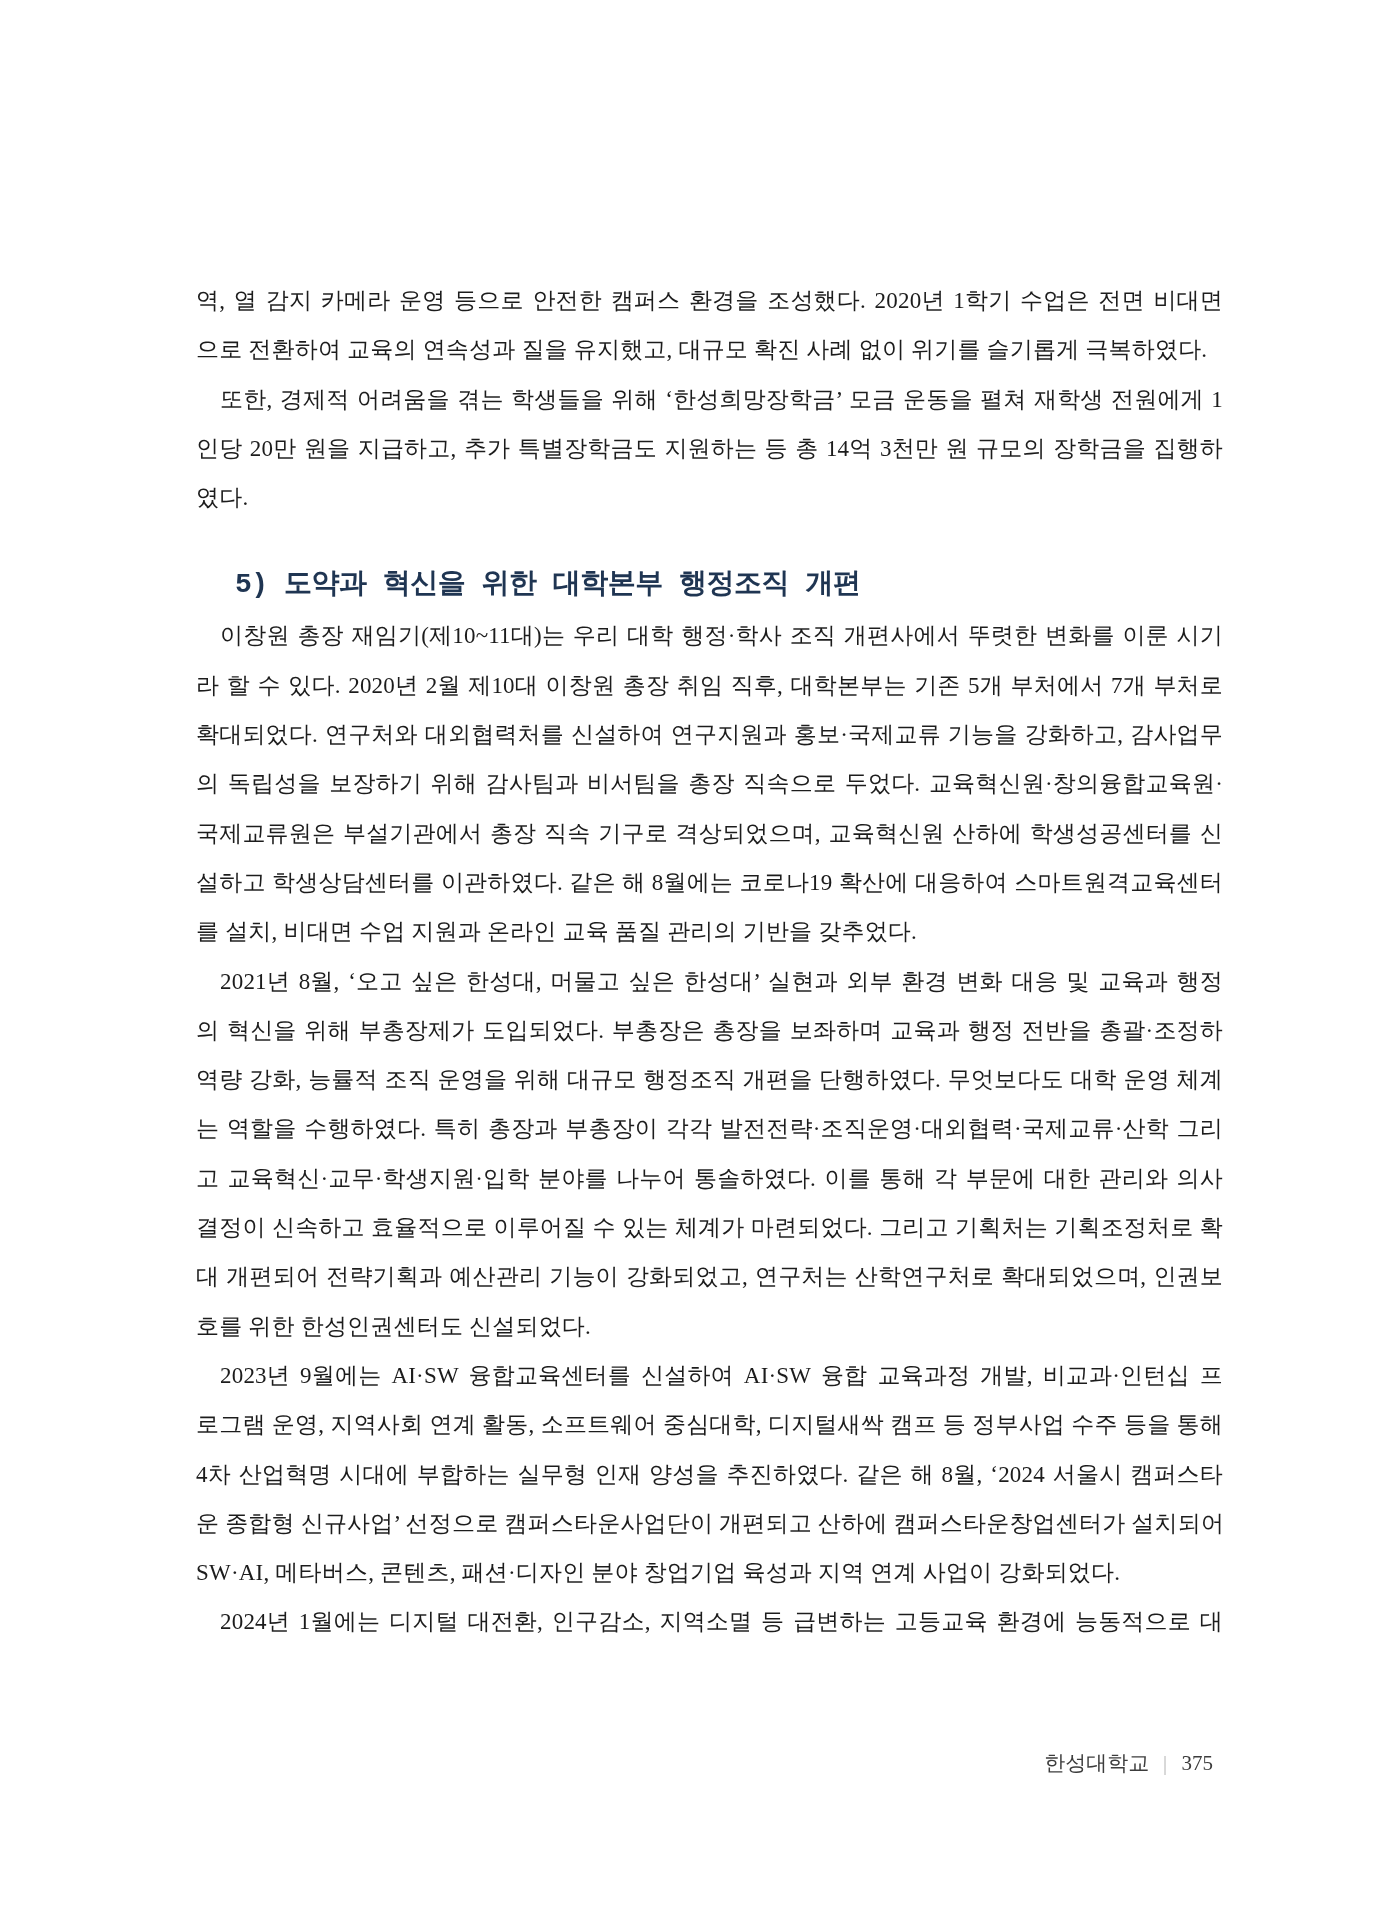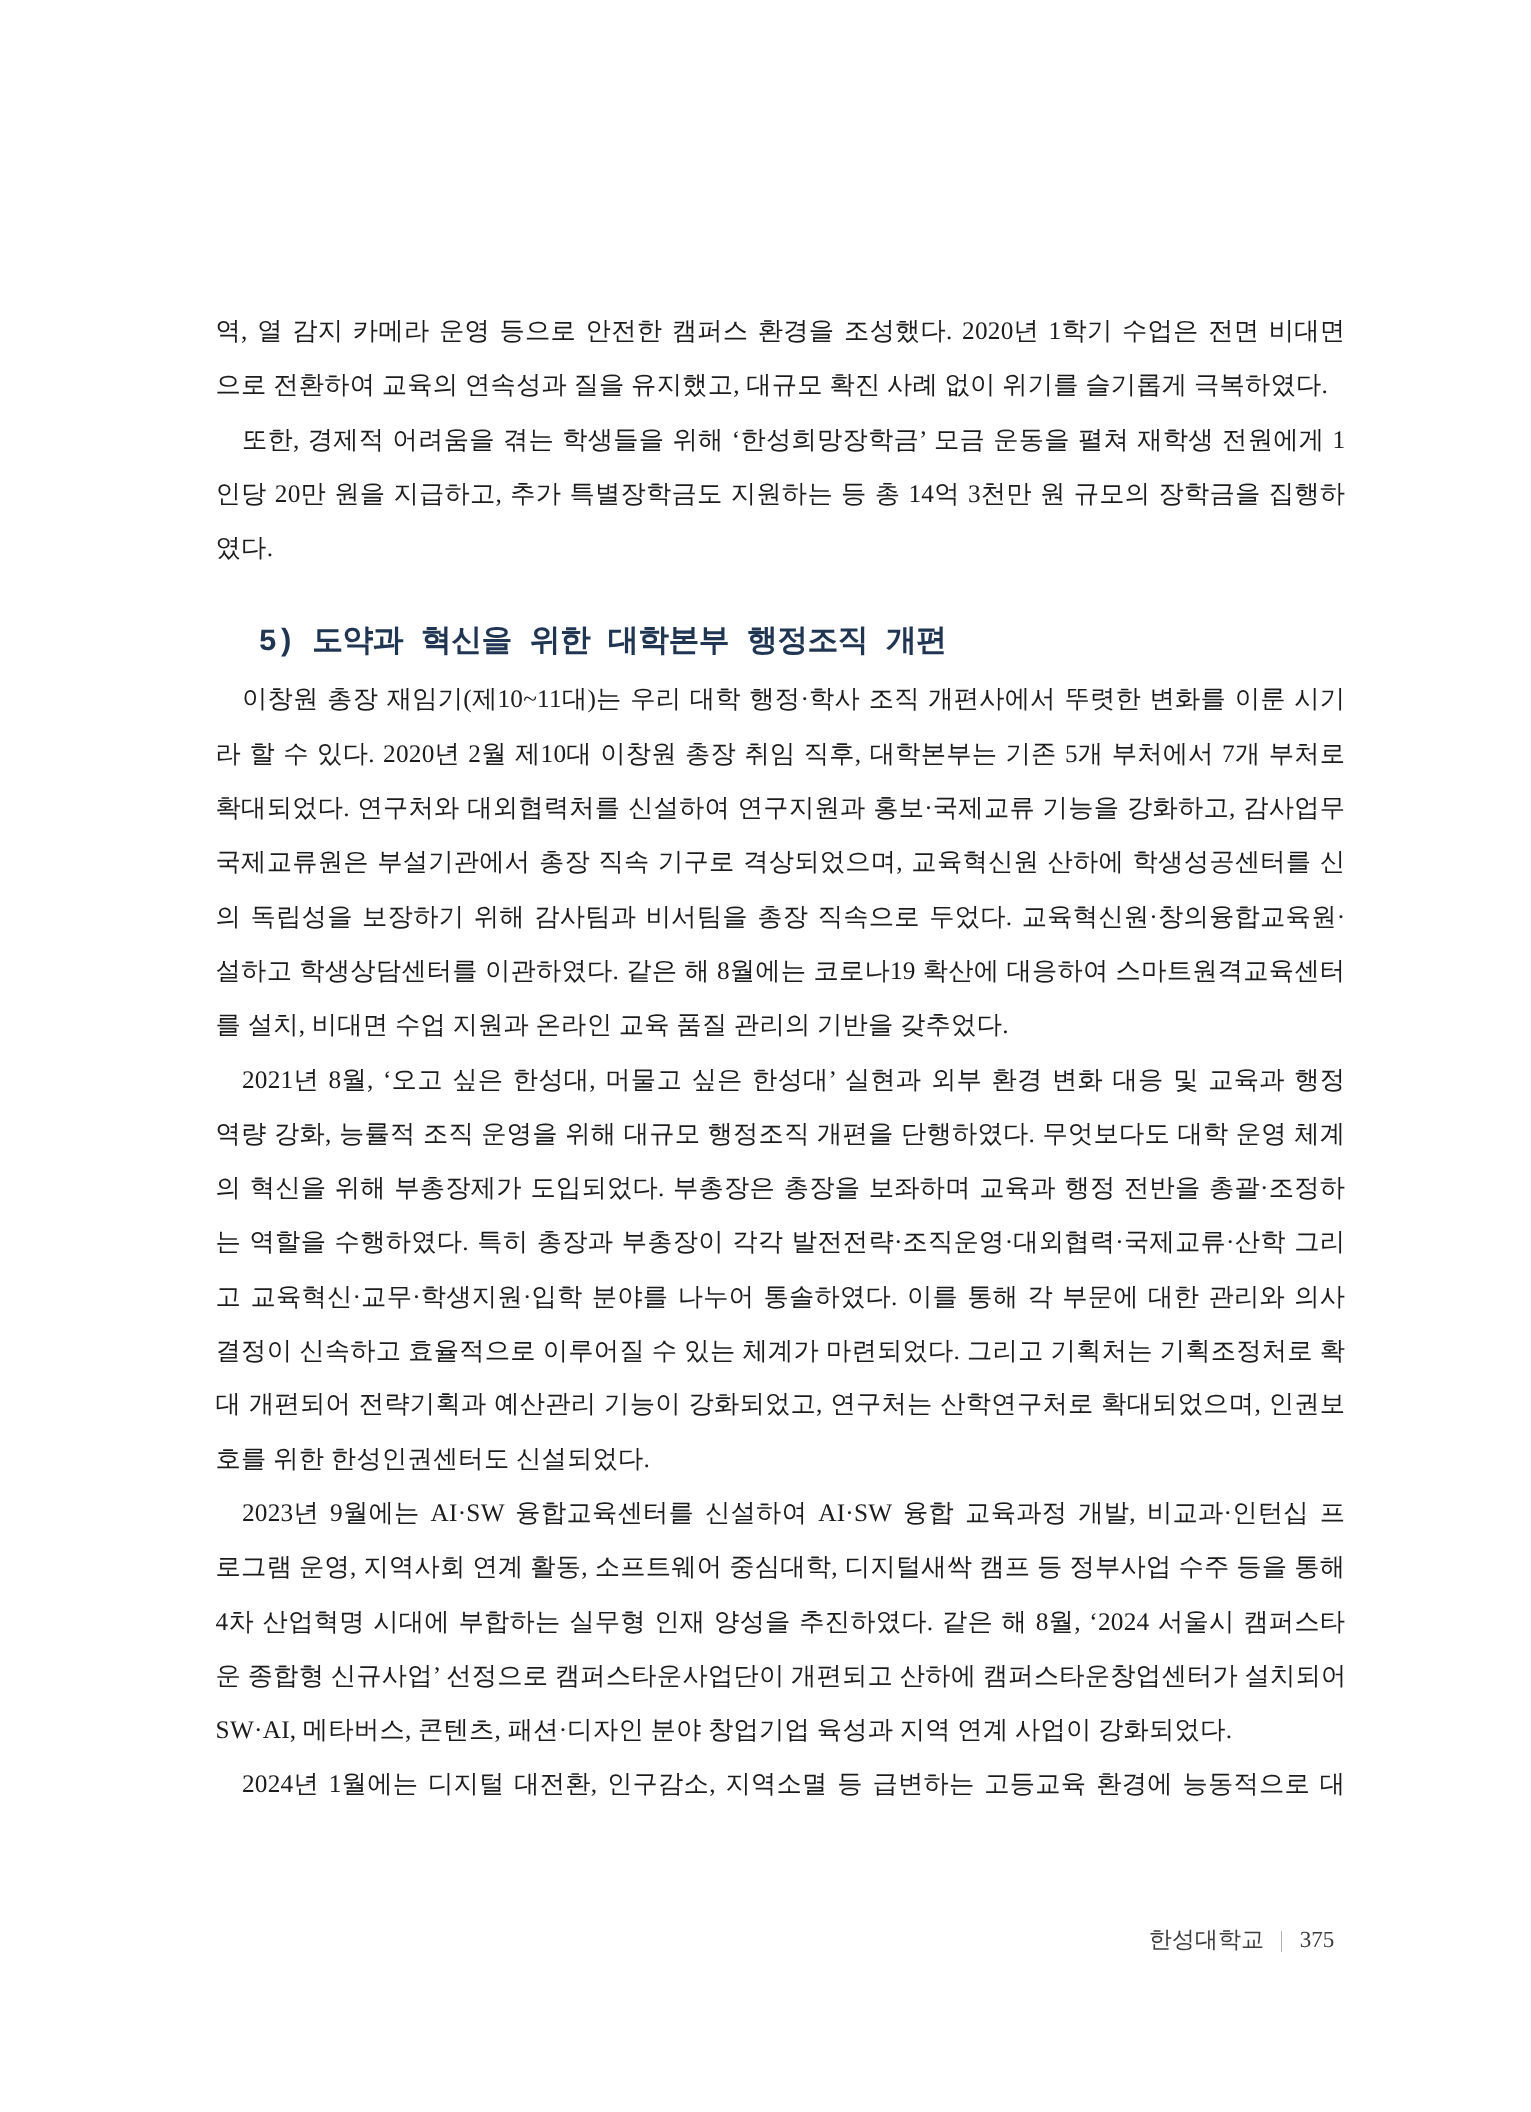"국제교류원은 부설기관에서 총장 직속 기구로" div.line { order: before "의 독립성을 보장하기 위해 감사팀과" -> after "의 독립성을 보장하기 위해 감사팀과" }
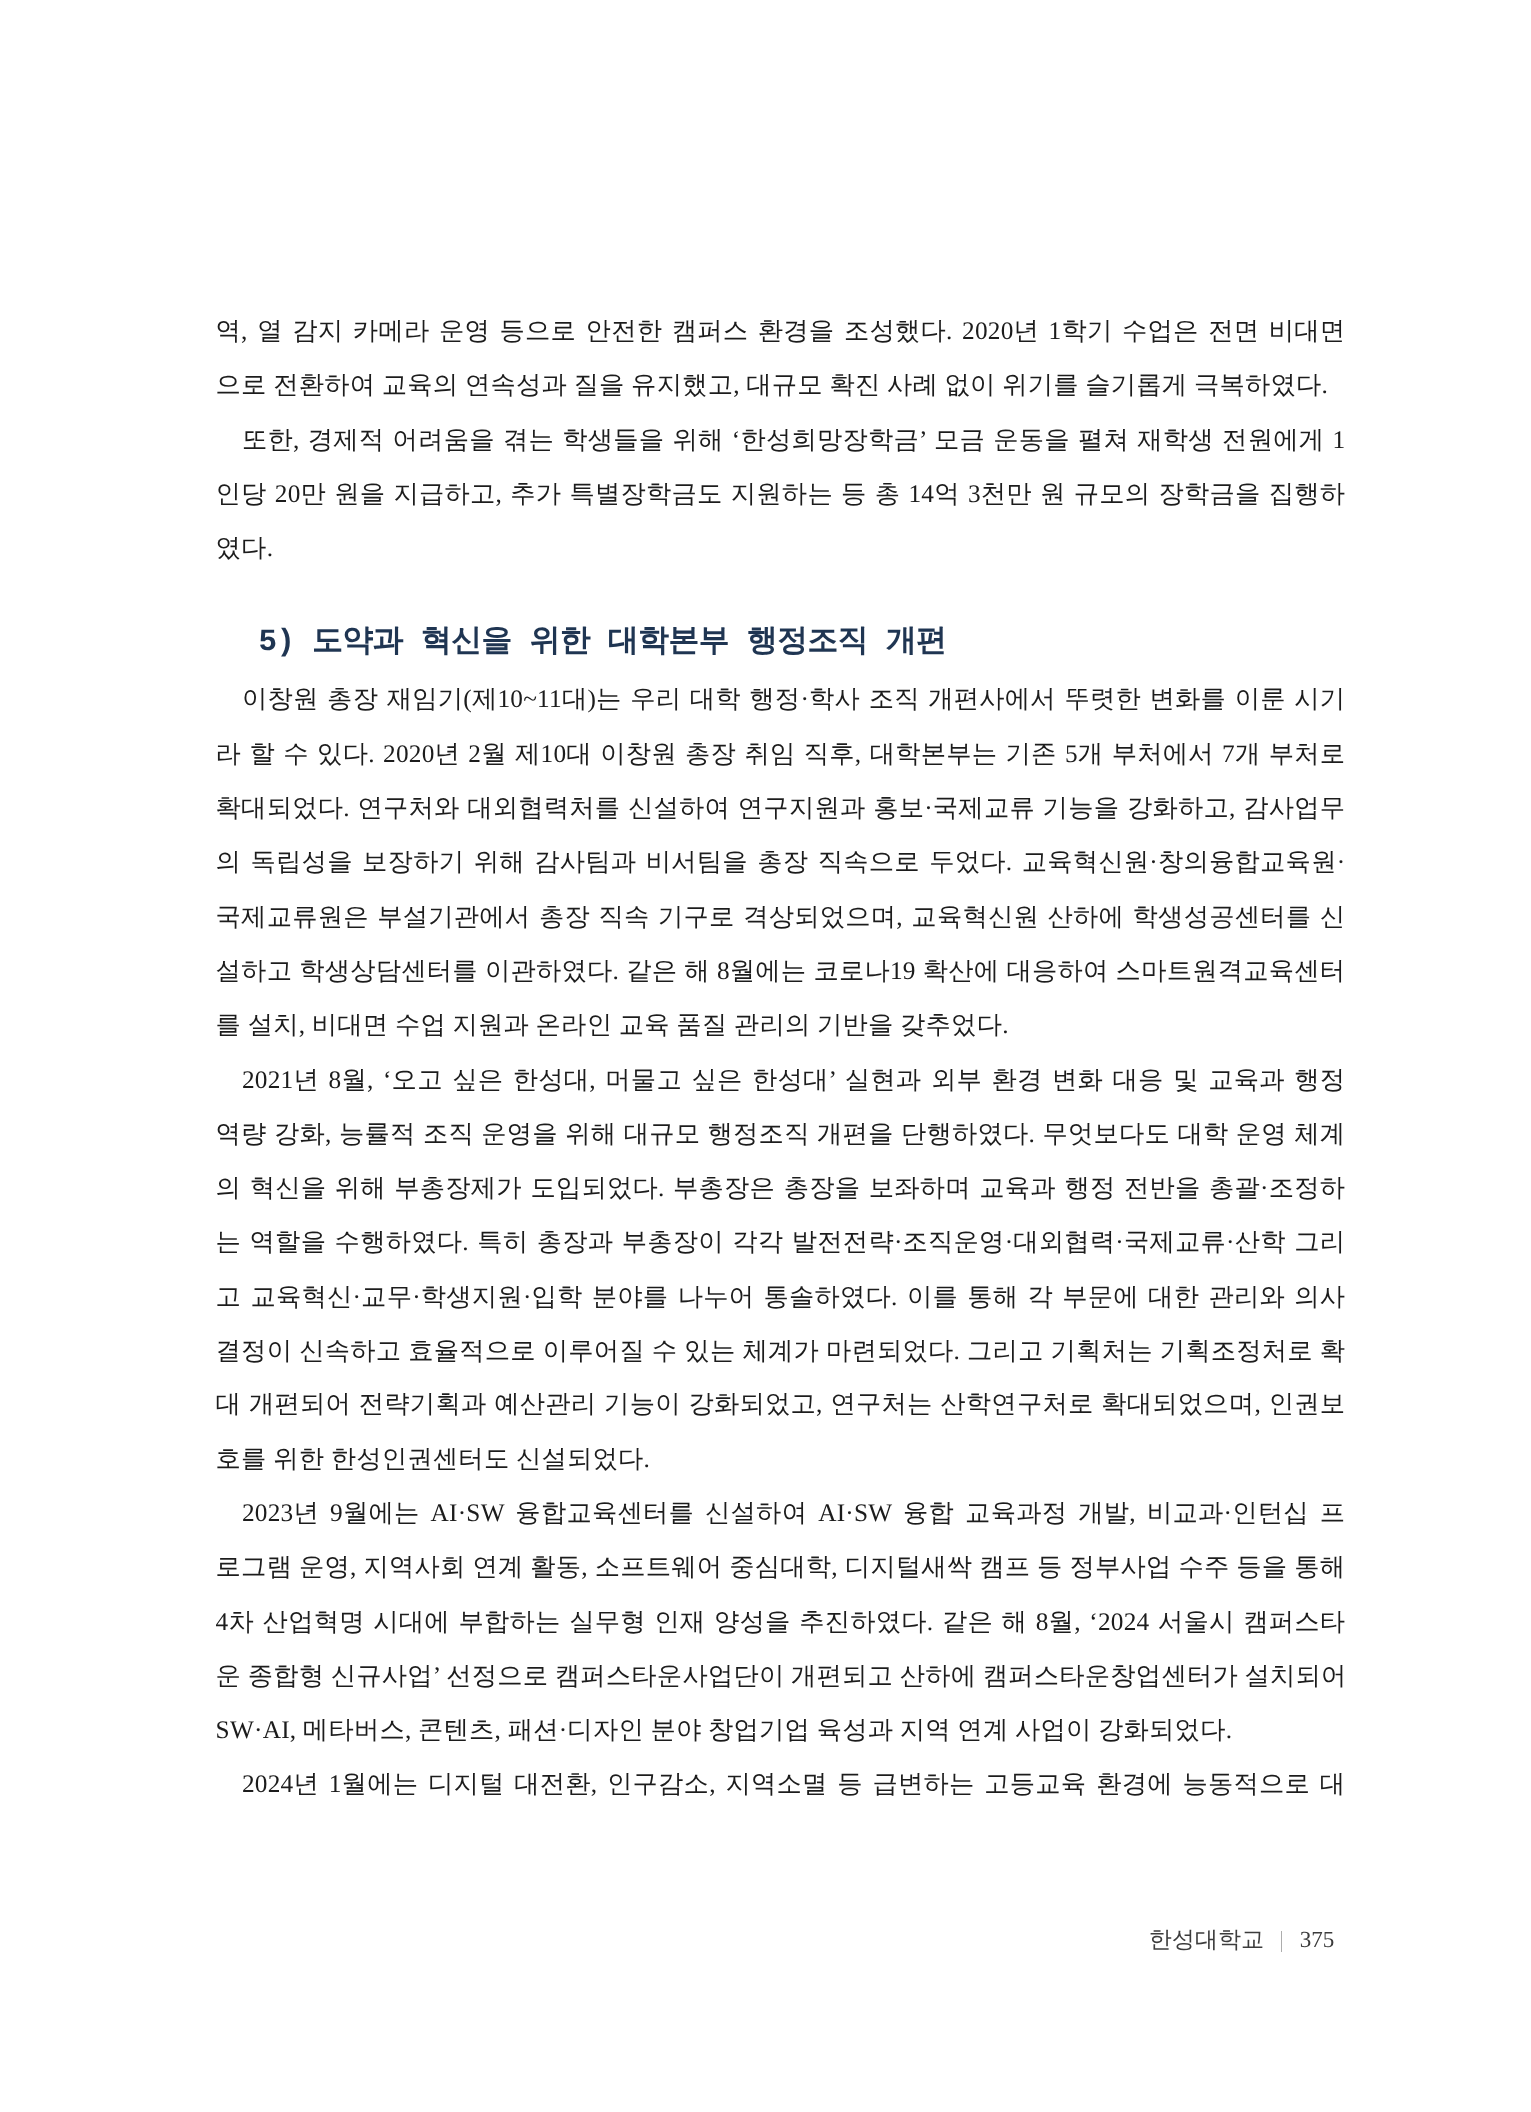"역량 강화, 능률적 조직 운영을" div.line { order: before "의 혁신을 위해 부총장제가 도입되었다." -> after "의 혁신을 위해 부총장제가 도입되었다." }
